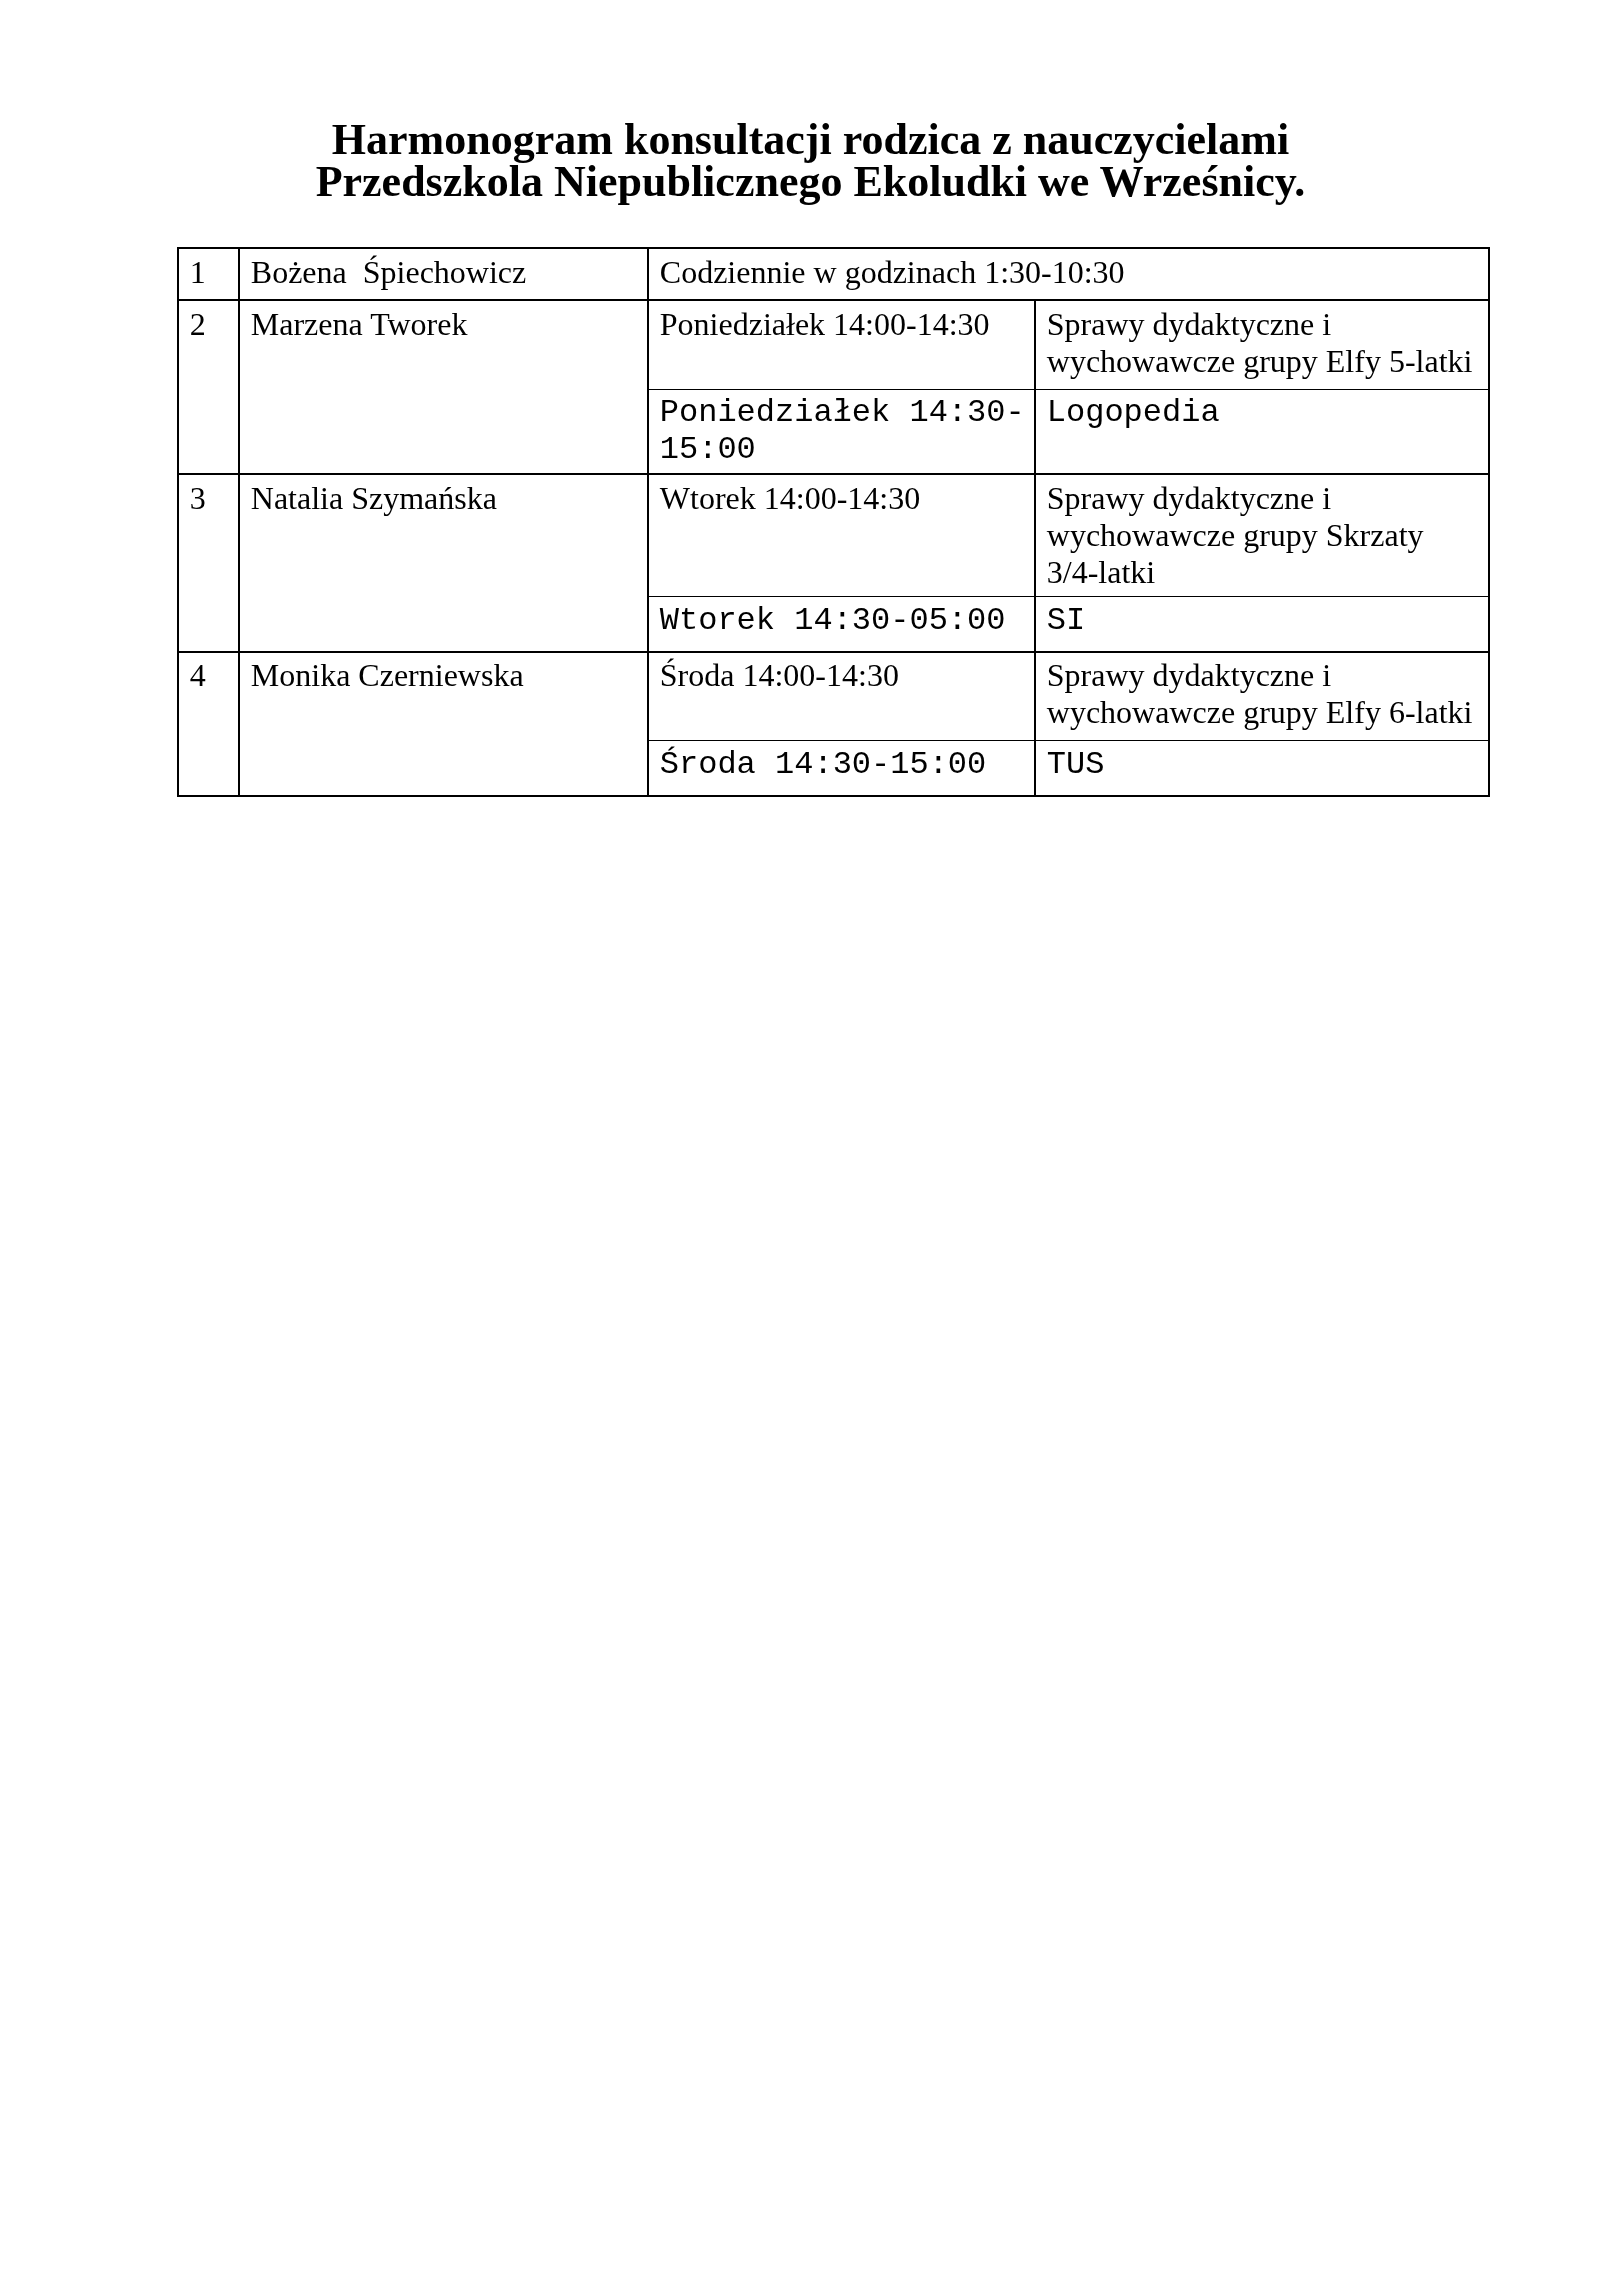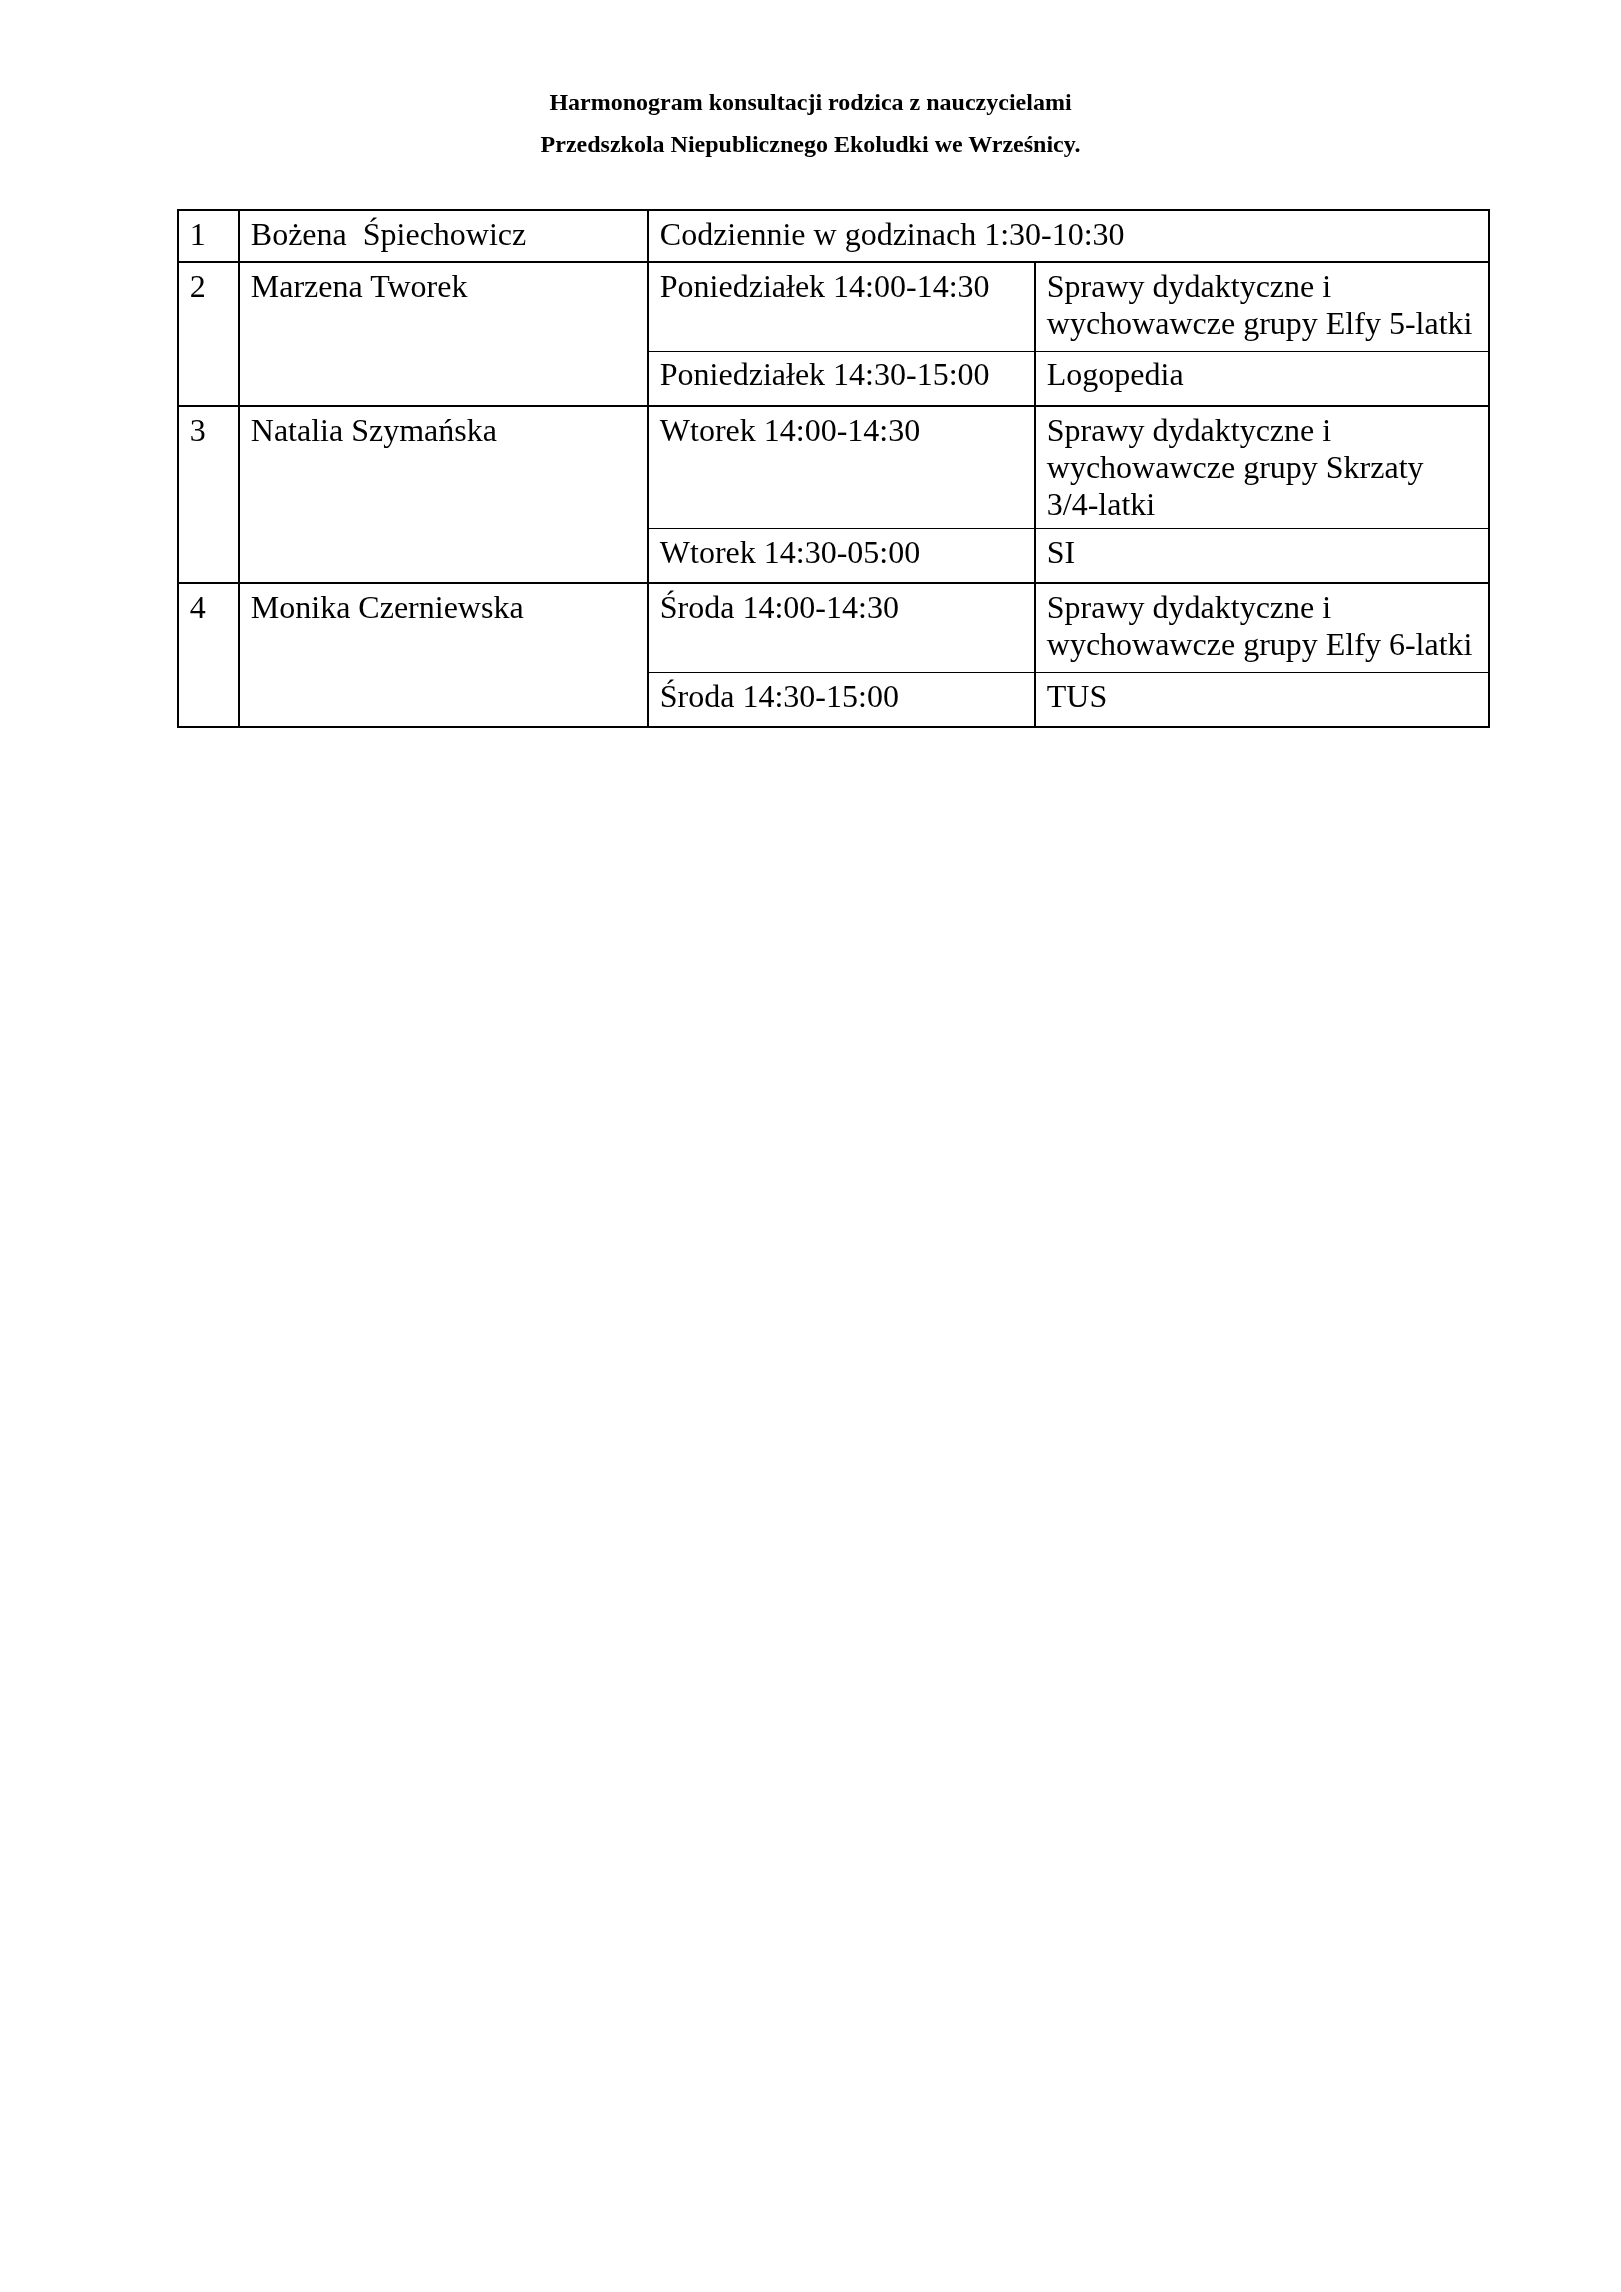"Harmonogram konsultacji rodzica z" .doc-title { font-size: 24px -> 44px; margin-top: 81px -> 119px }
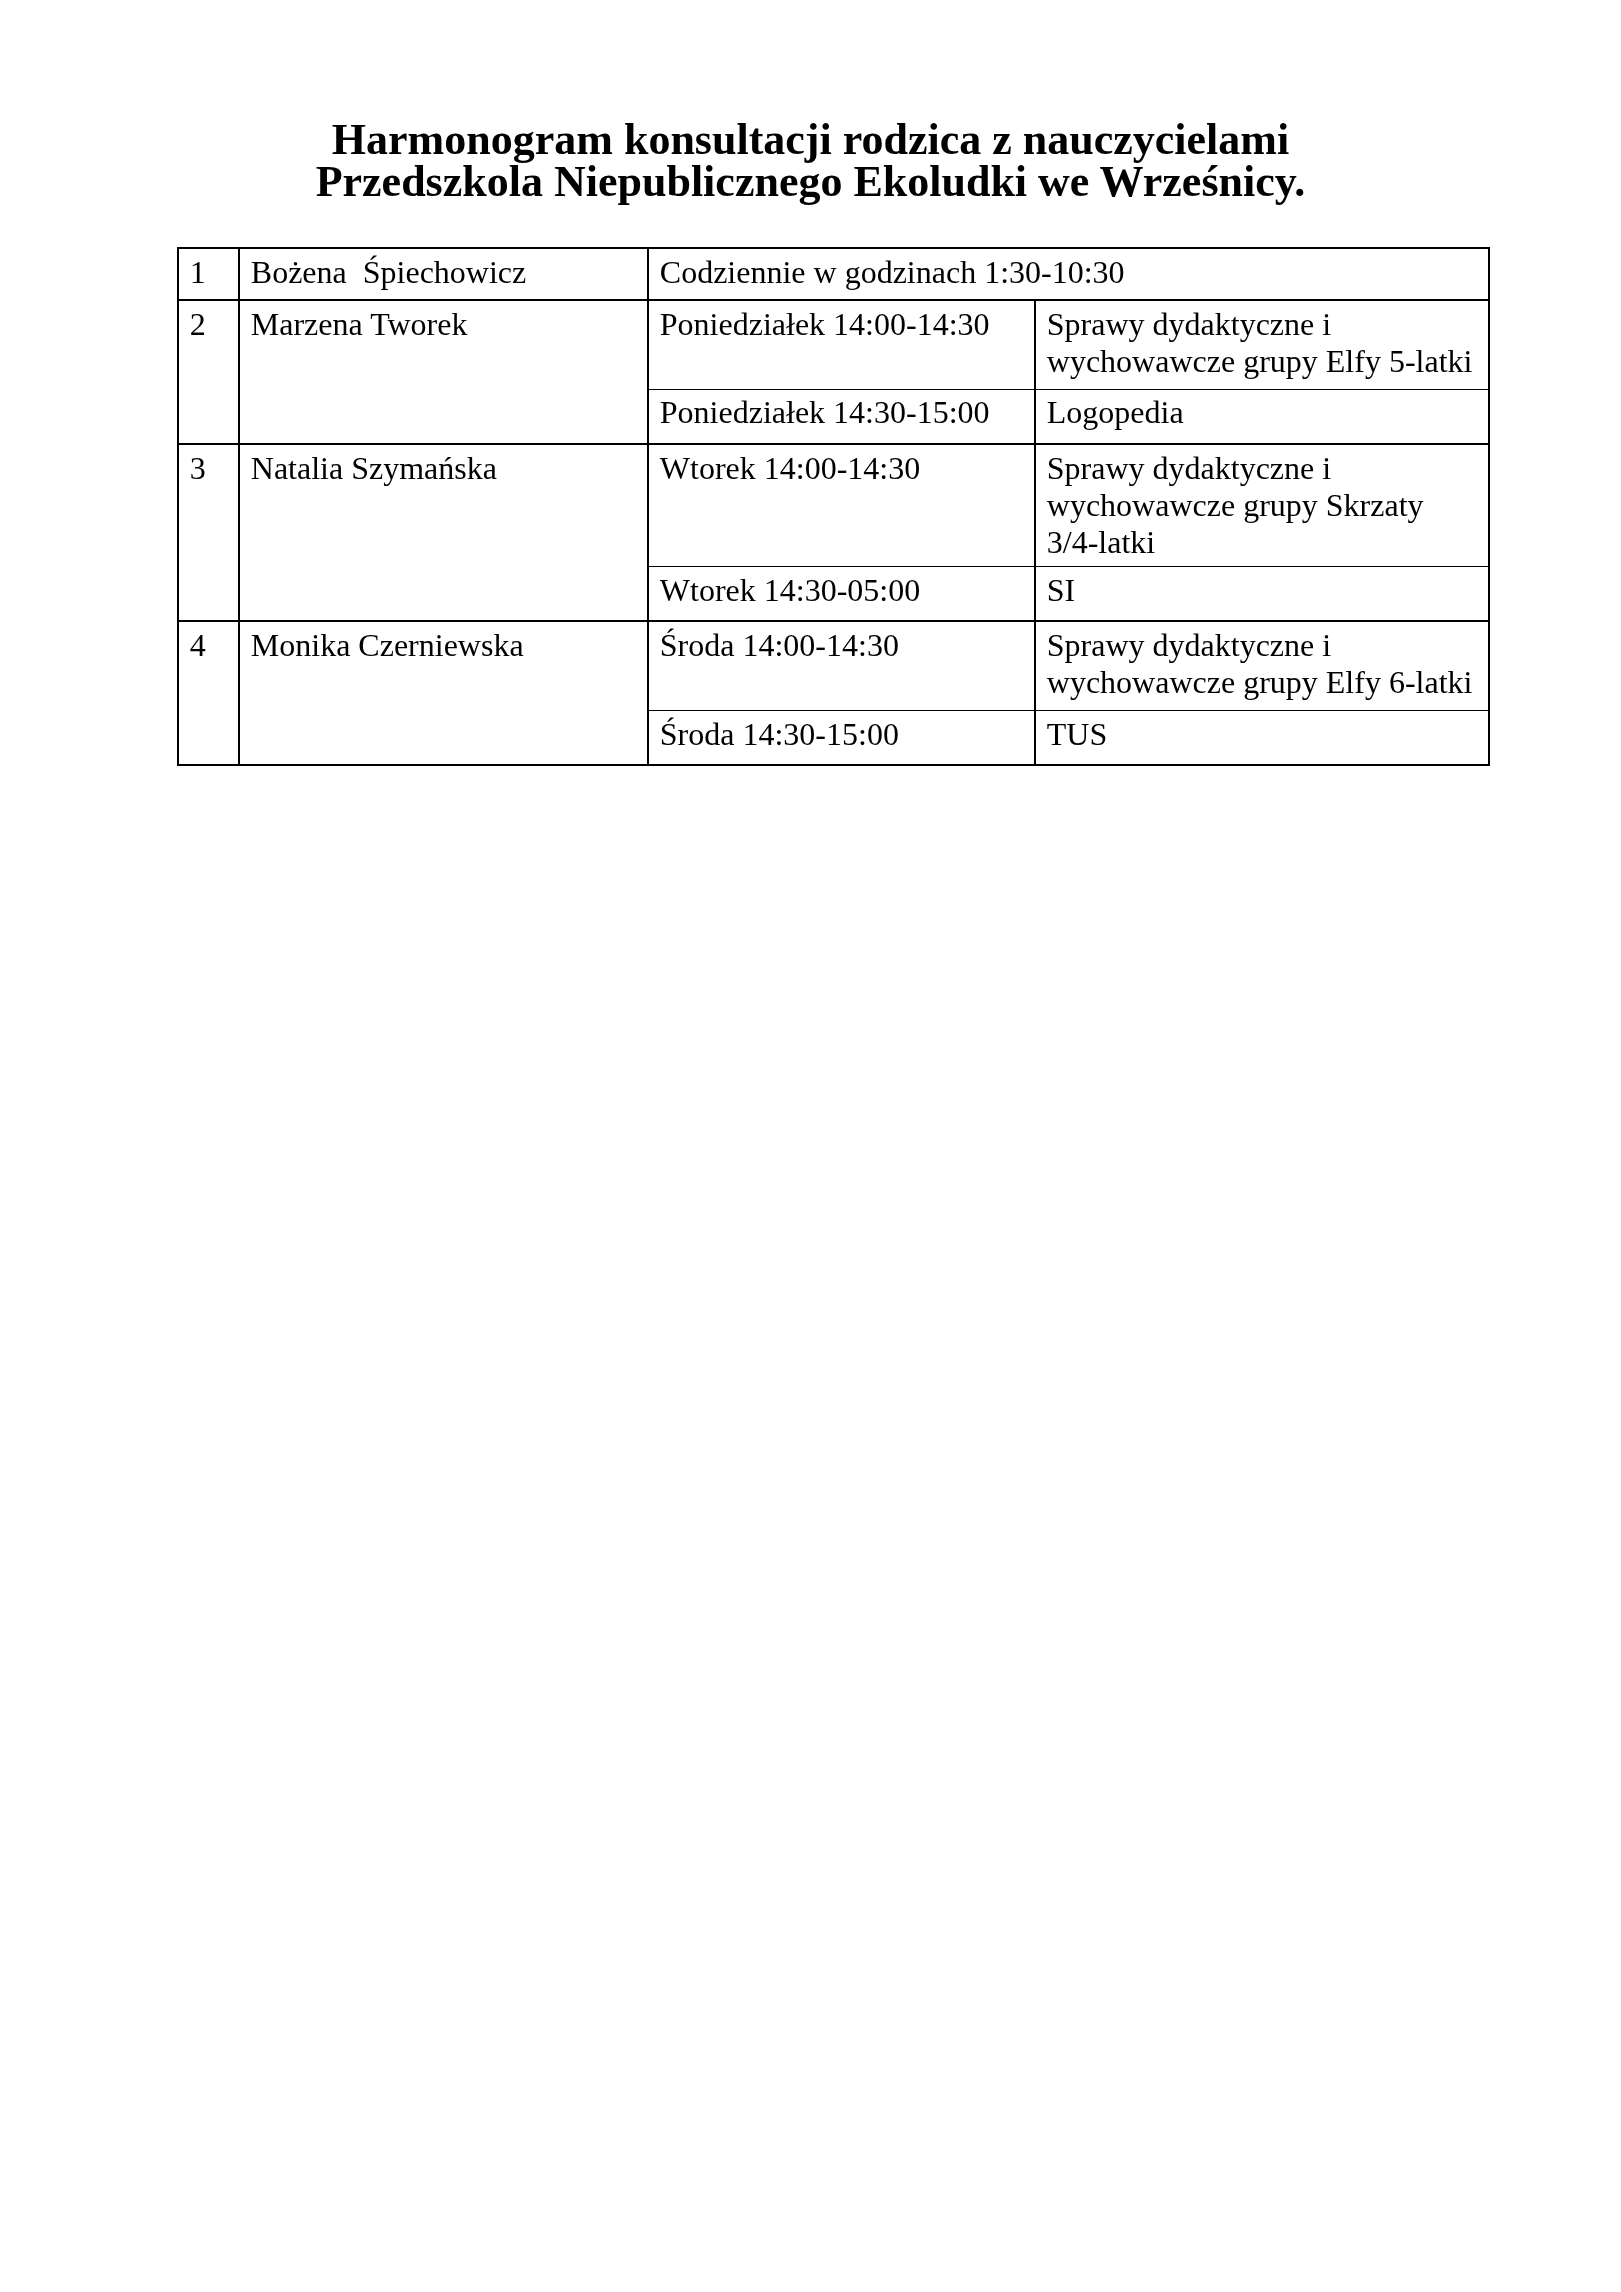"Poniedziałek 14:30-15:00" tr.sub-b td { font-family: none -> Liberation Mono, monospace }
